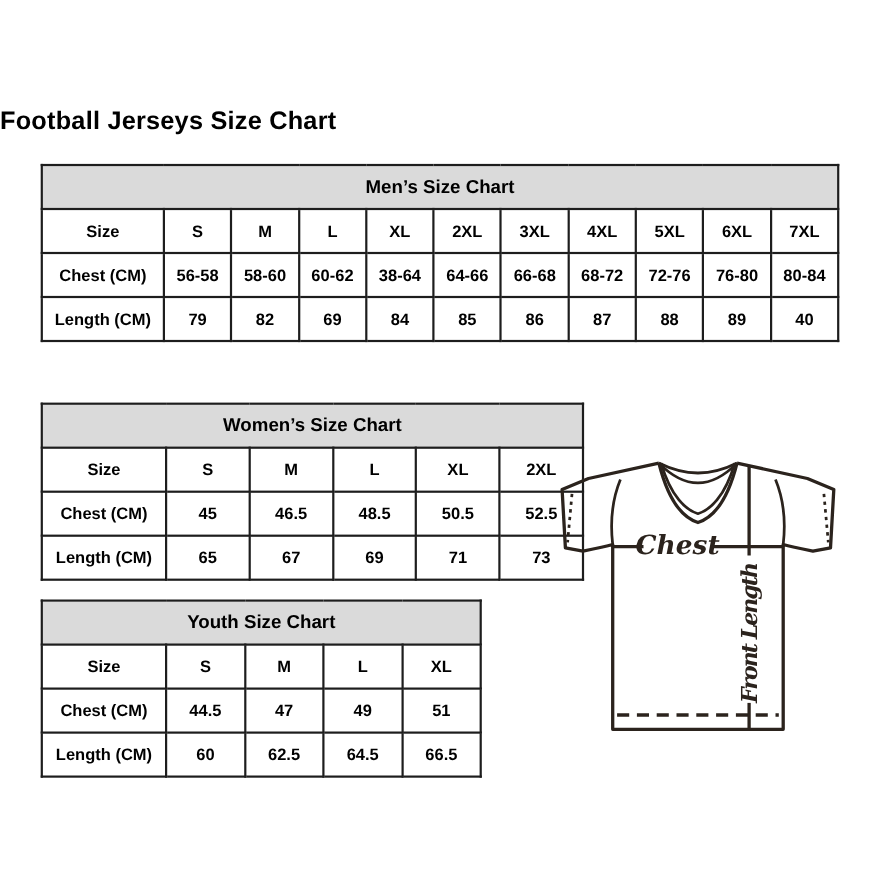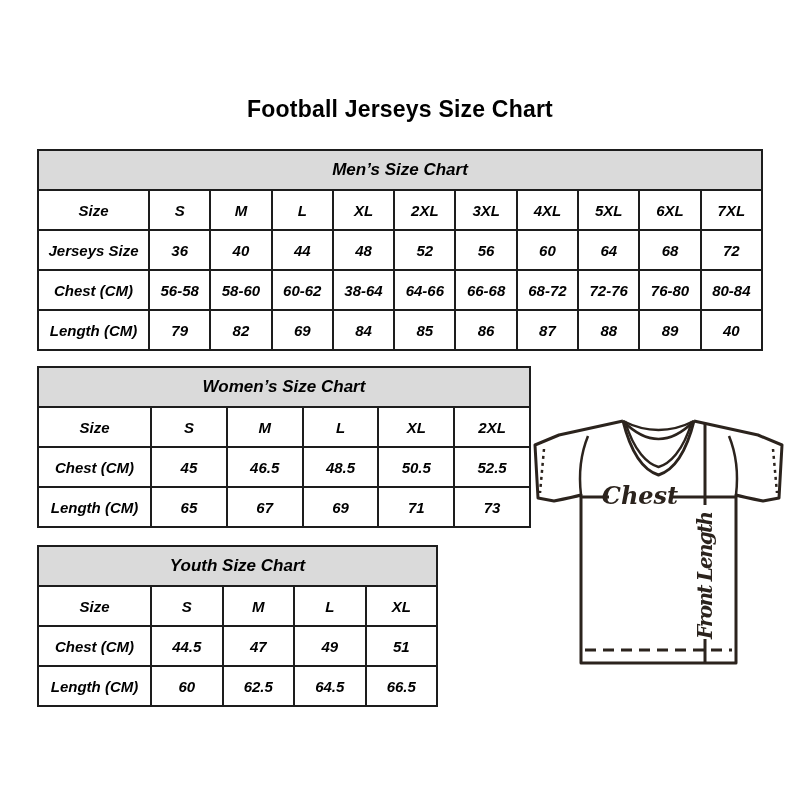"Football Jerseys Size Chart" .page-title { text-align: center -> left }
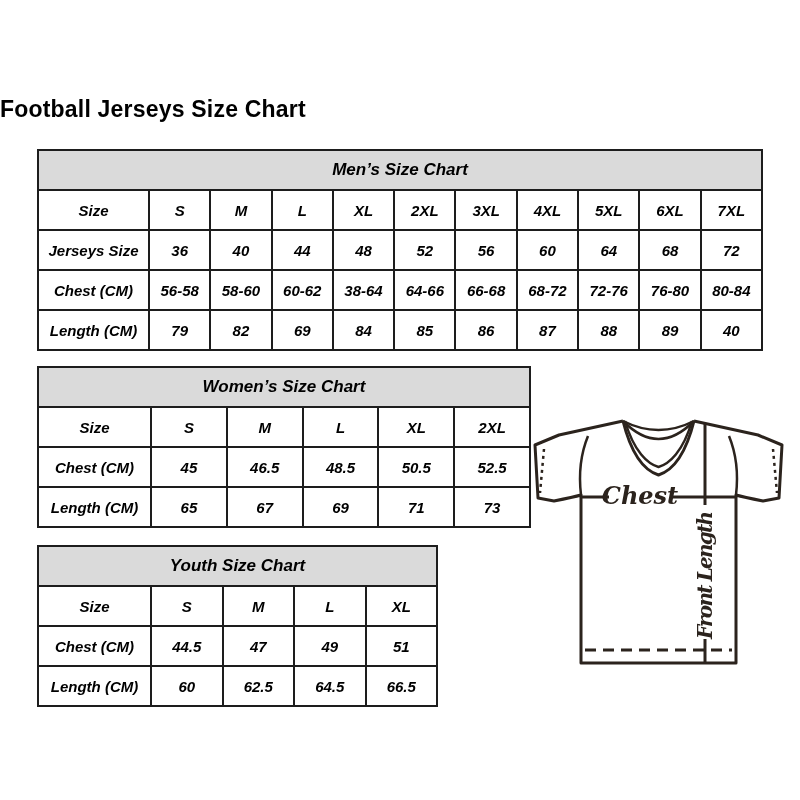"Men’s Size Chart" table.size-table { font-style: italic -> none }
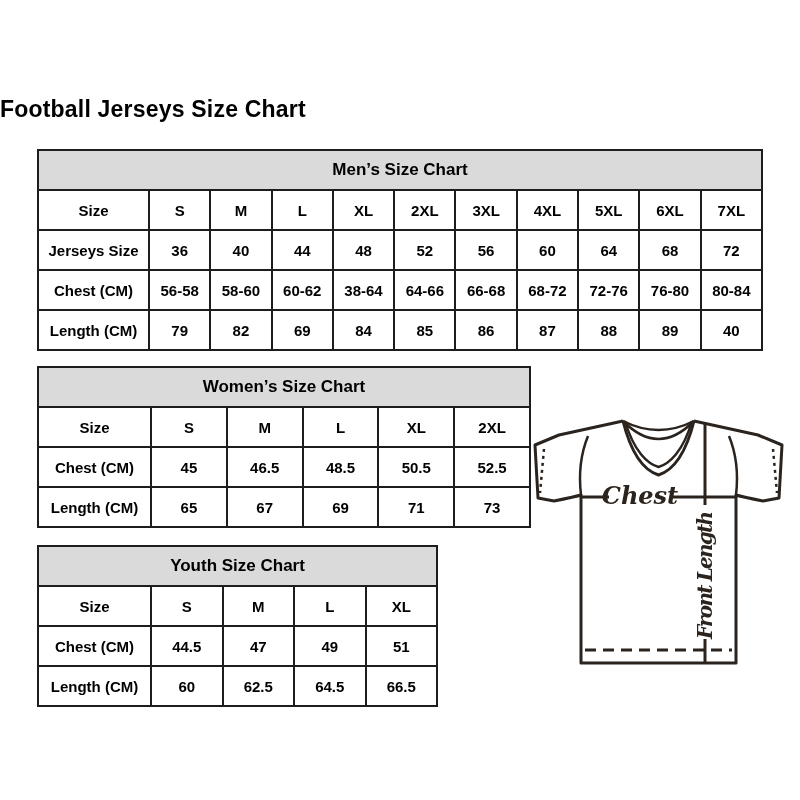"Jerseys Size" tr { html: <tr> <th>Jerseys Size</th> <td>36</td> <td>40</td> <td>44</td> <td>48</td> <td>52</td> <td>56</td> <td>60</td> <td>64</td> <td>68</td> <td>72</td> </tr> -> none }
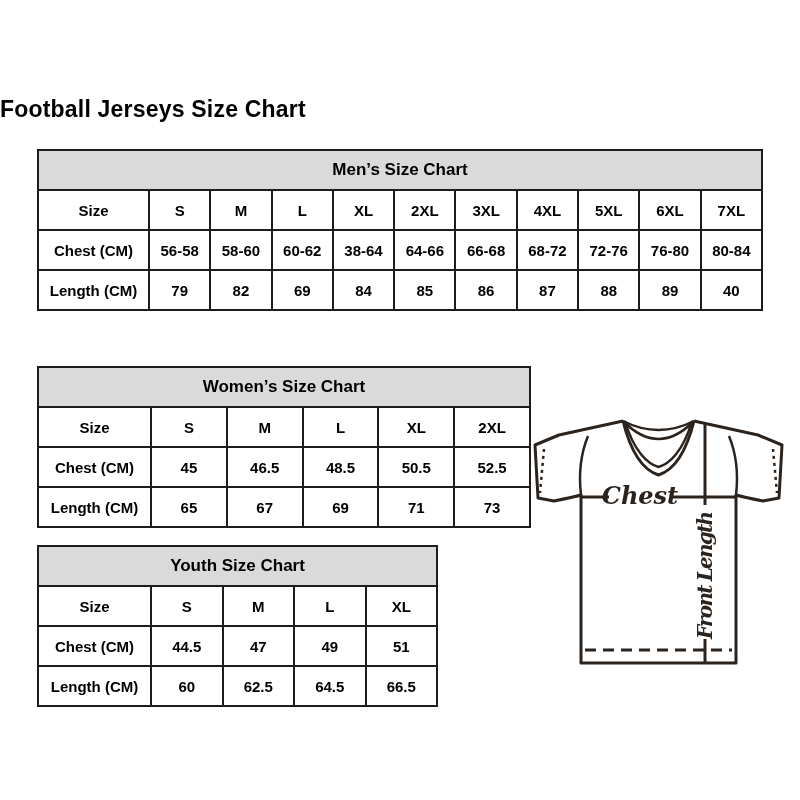"Chest" .jersey-wrap { left: 526px -> 502px }
